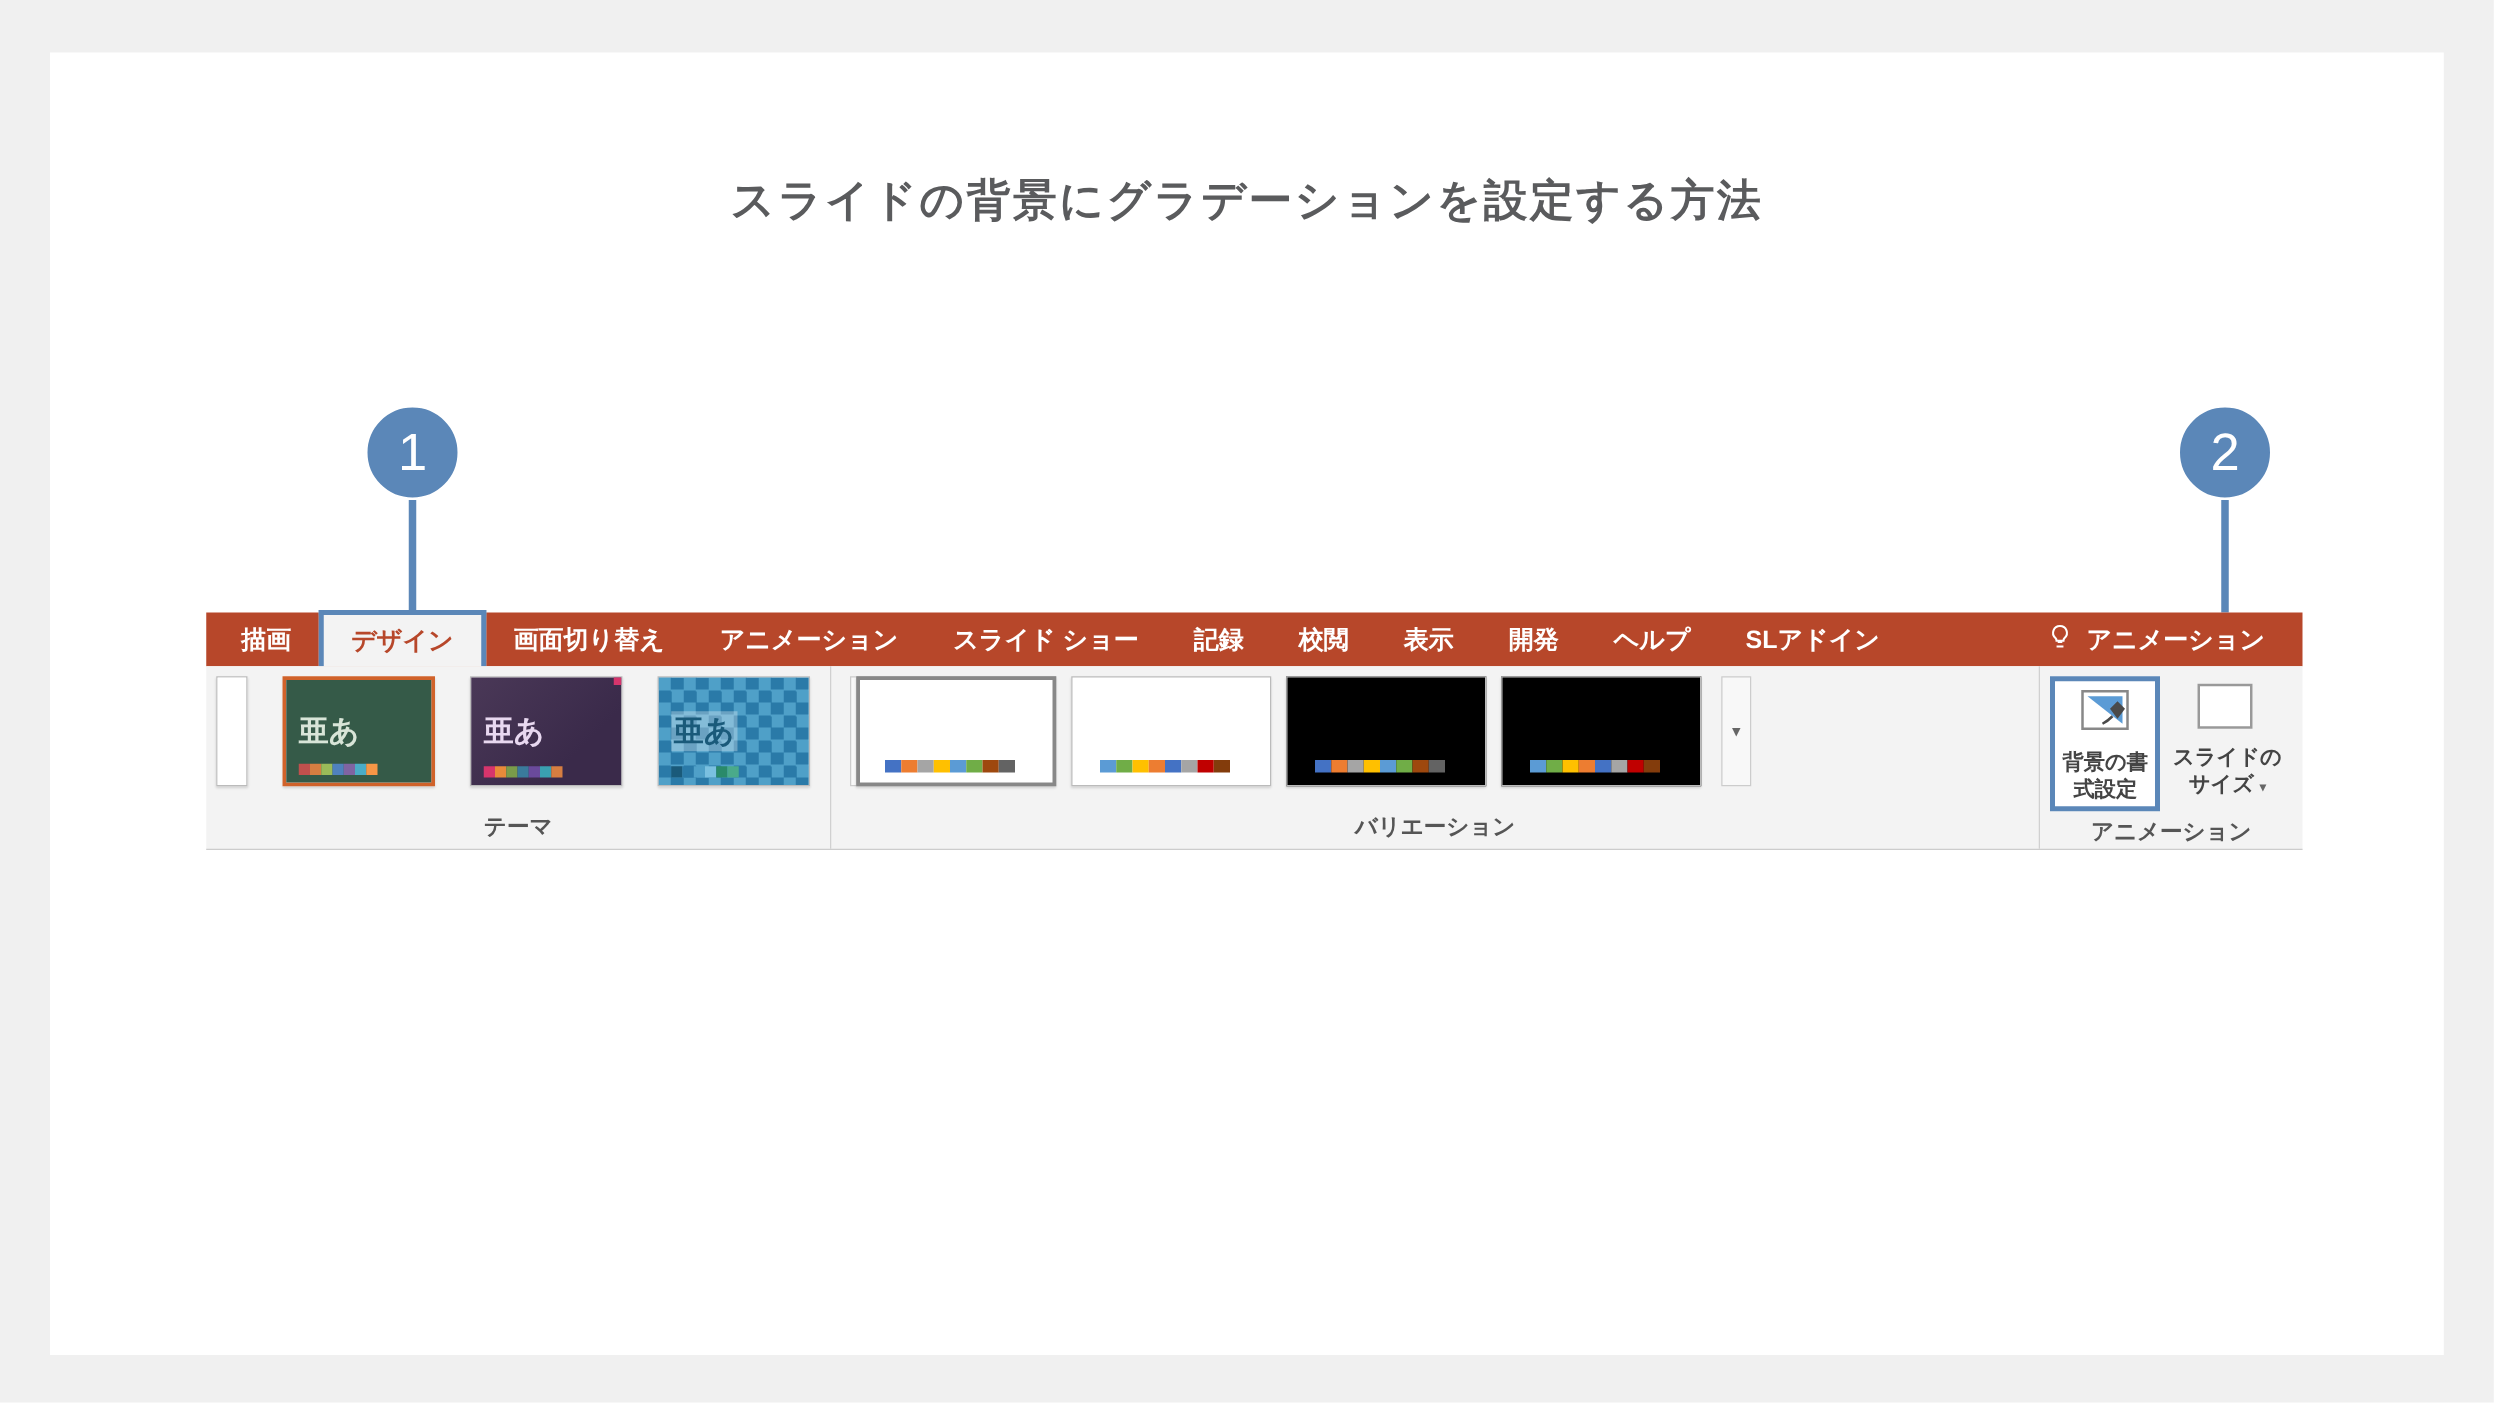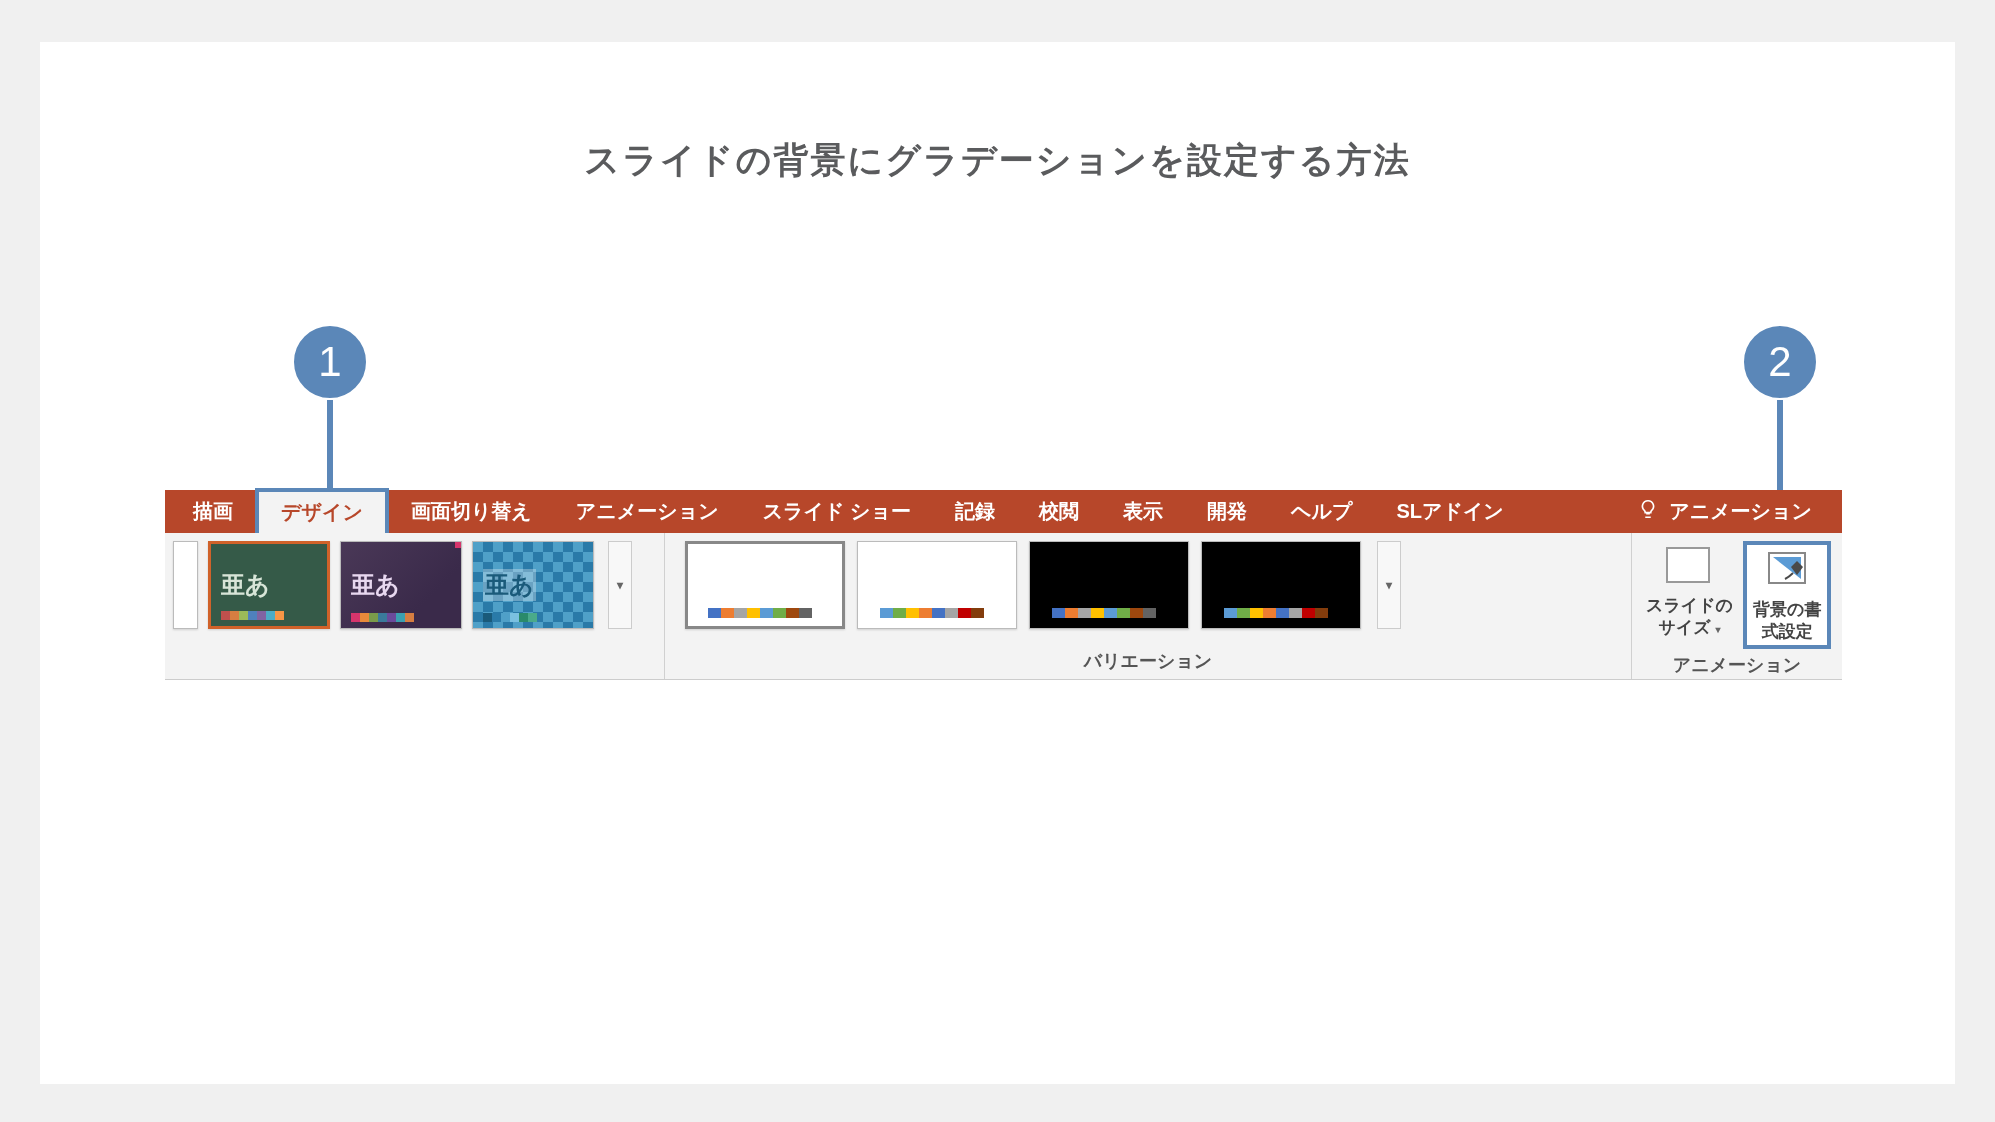"亜あ" .theme-gallery { gap: 10px -> 28px }
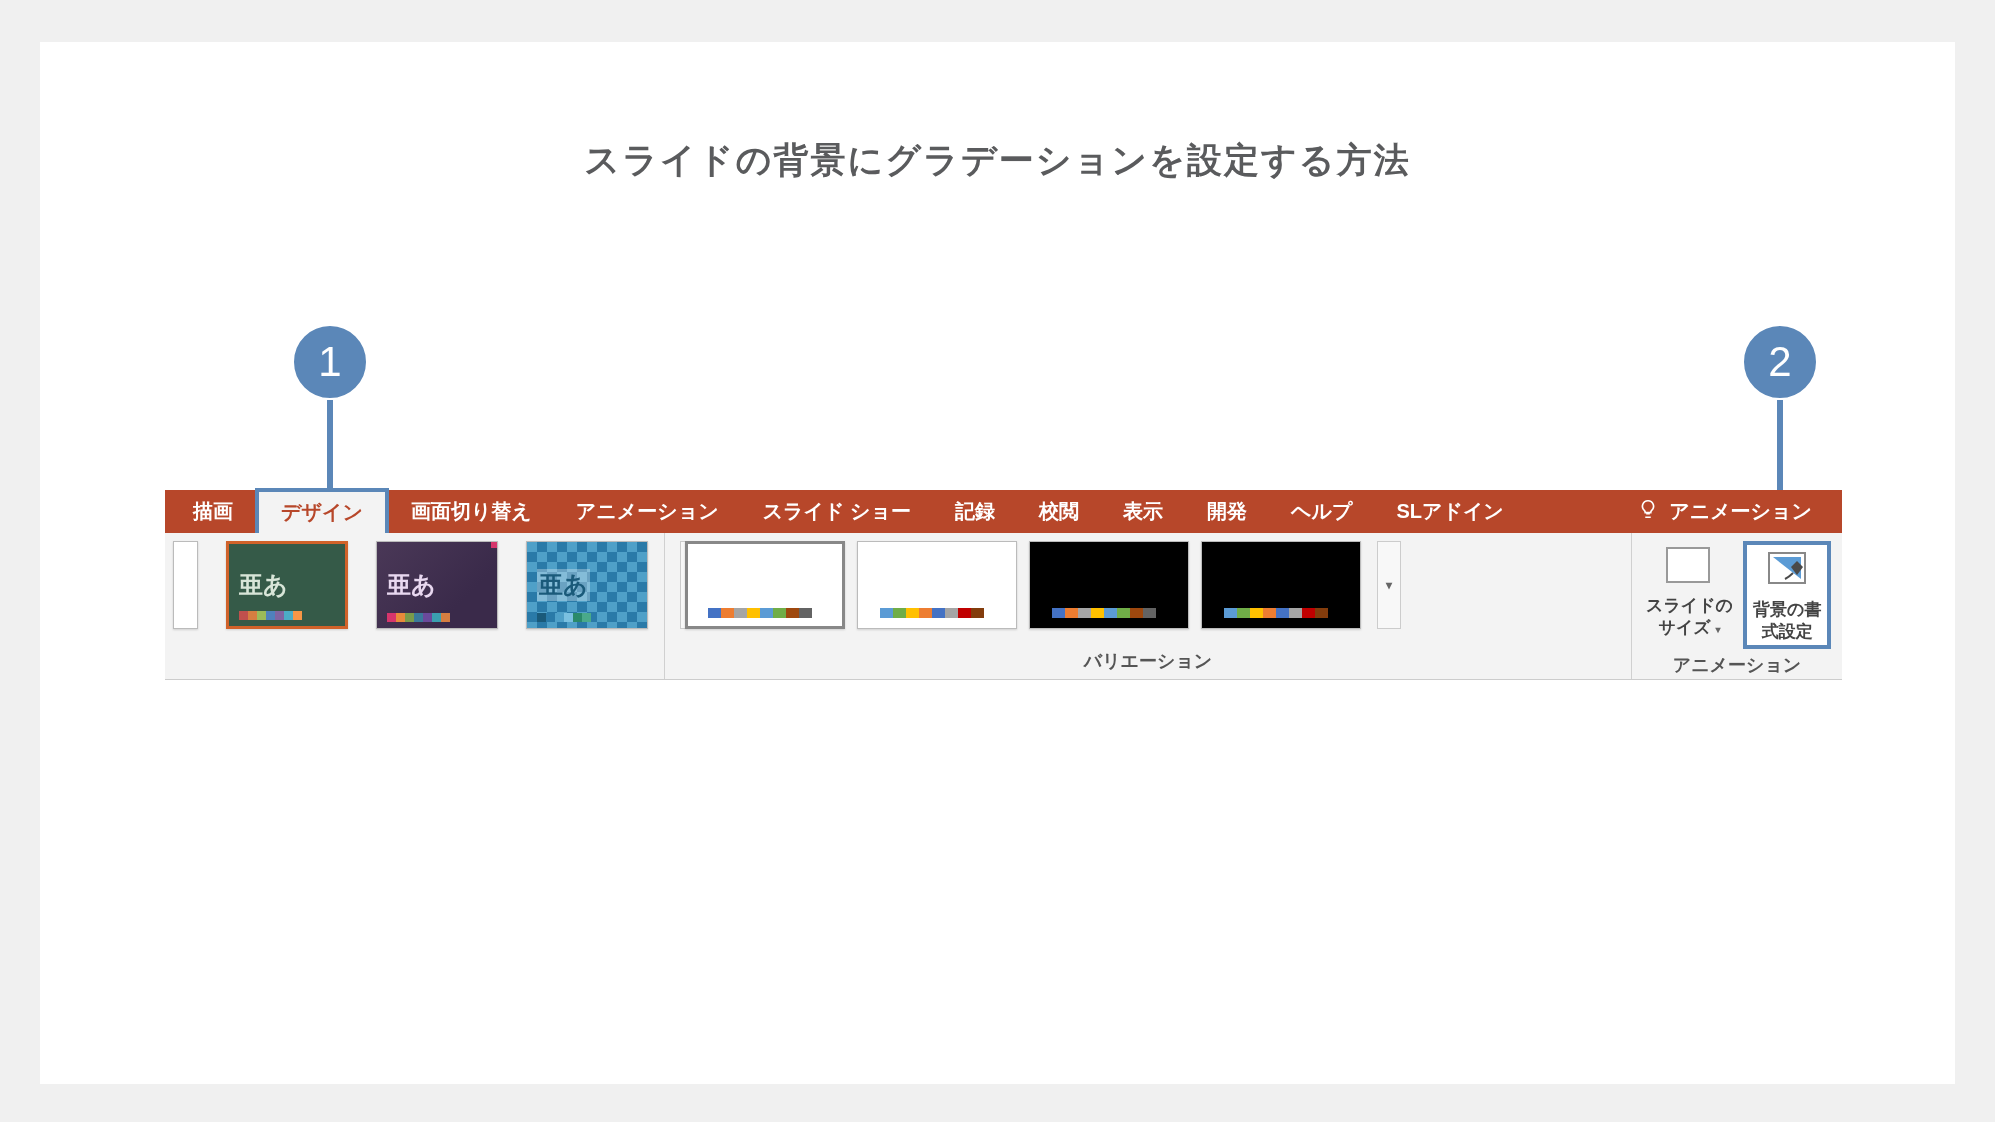"スライドの" div.user-btn { order: before "背景の書" -> after "背景の書" }
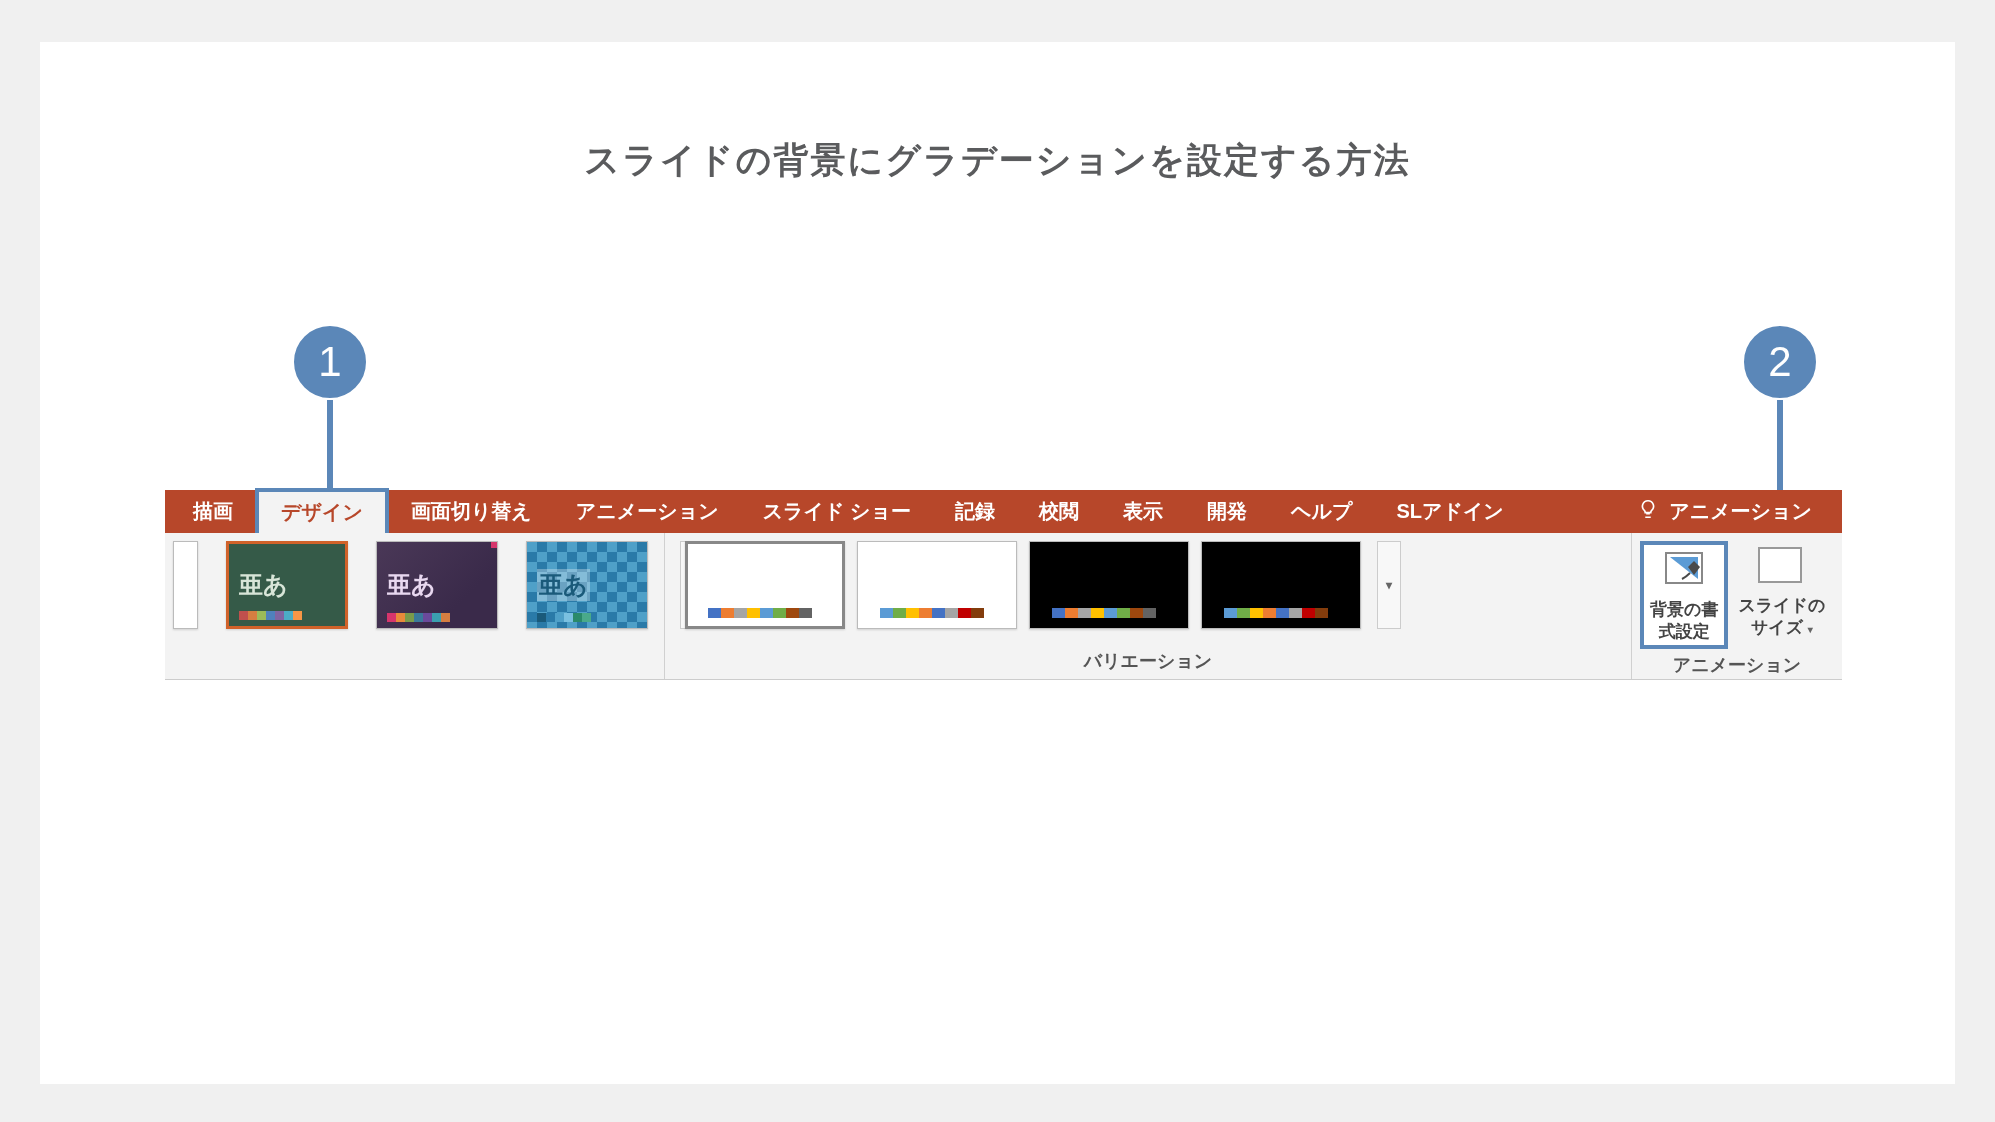"テーマ" div.section-label { html: none -> <div>テーマ</div> }
